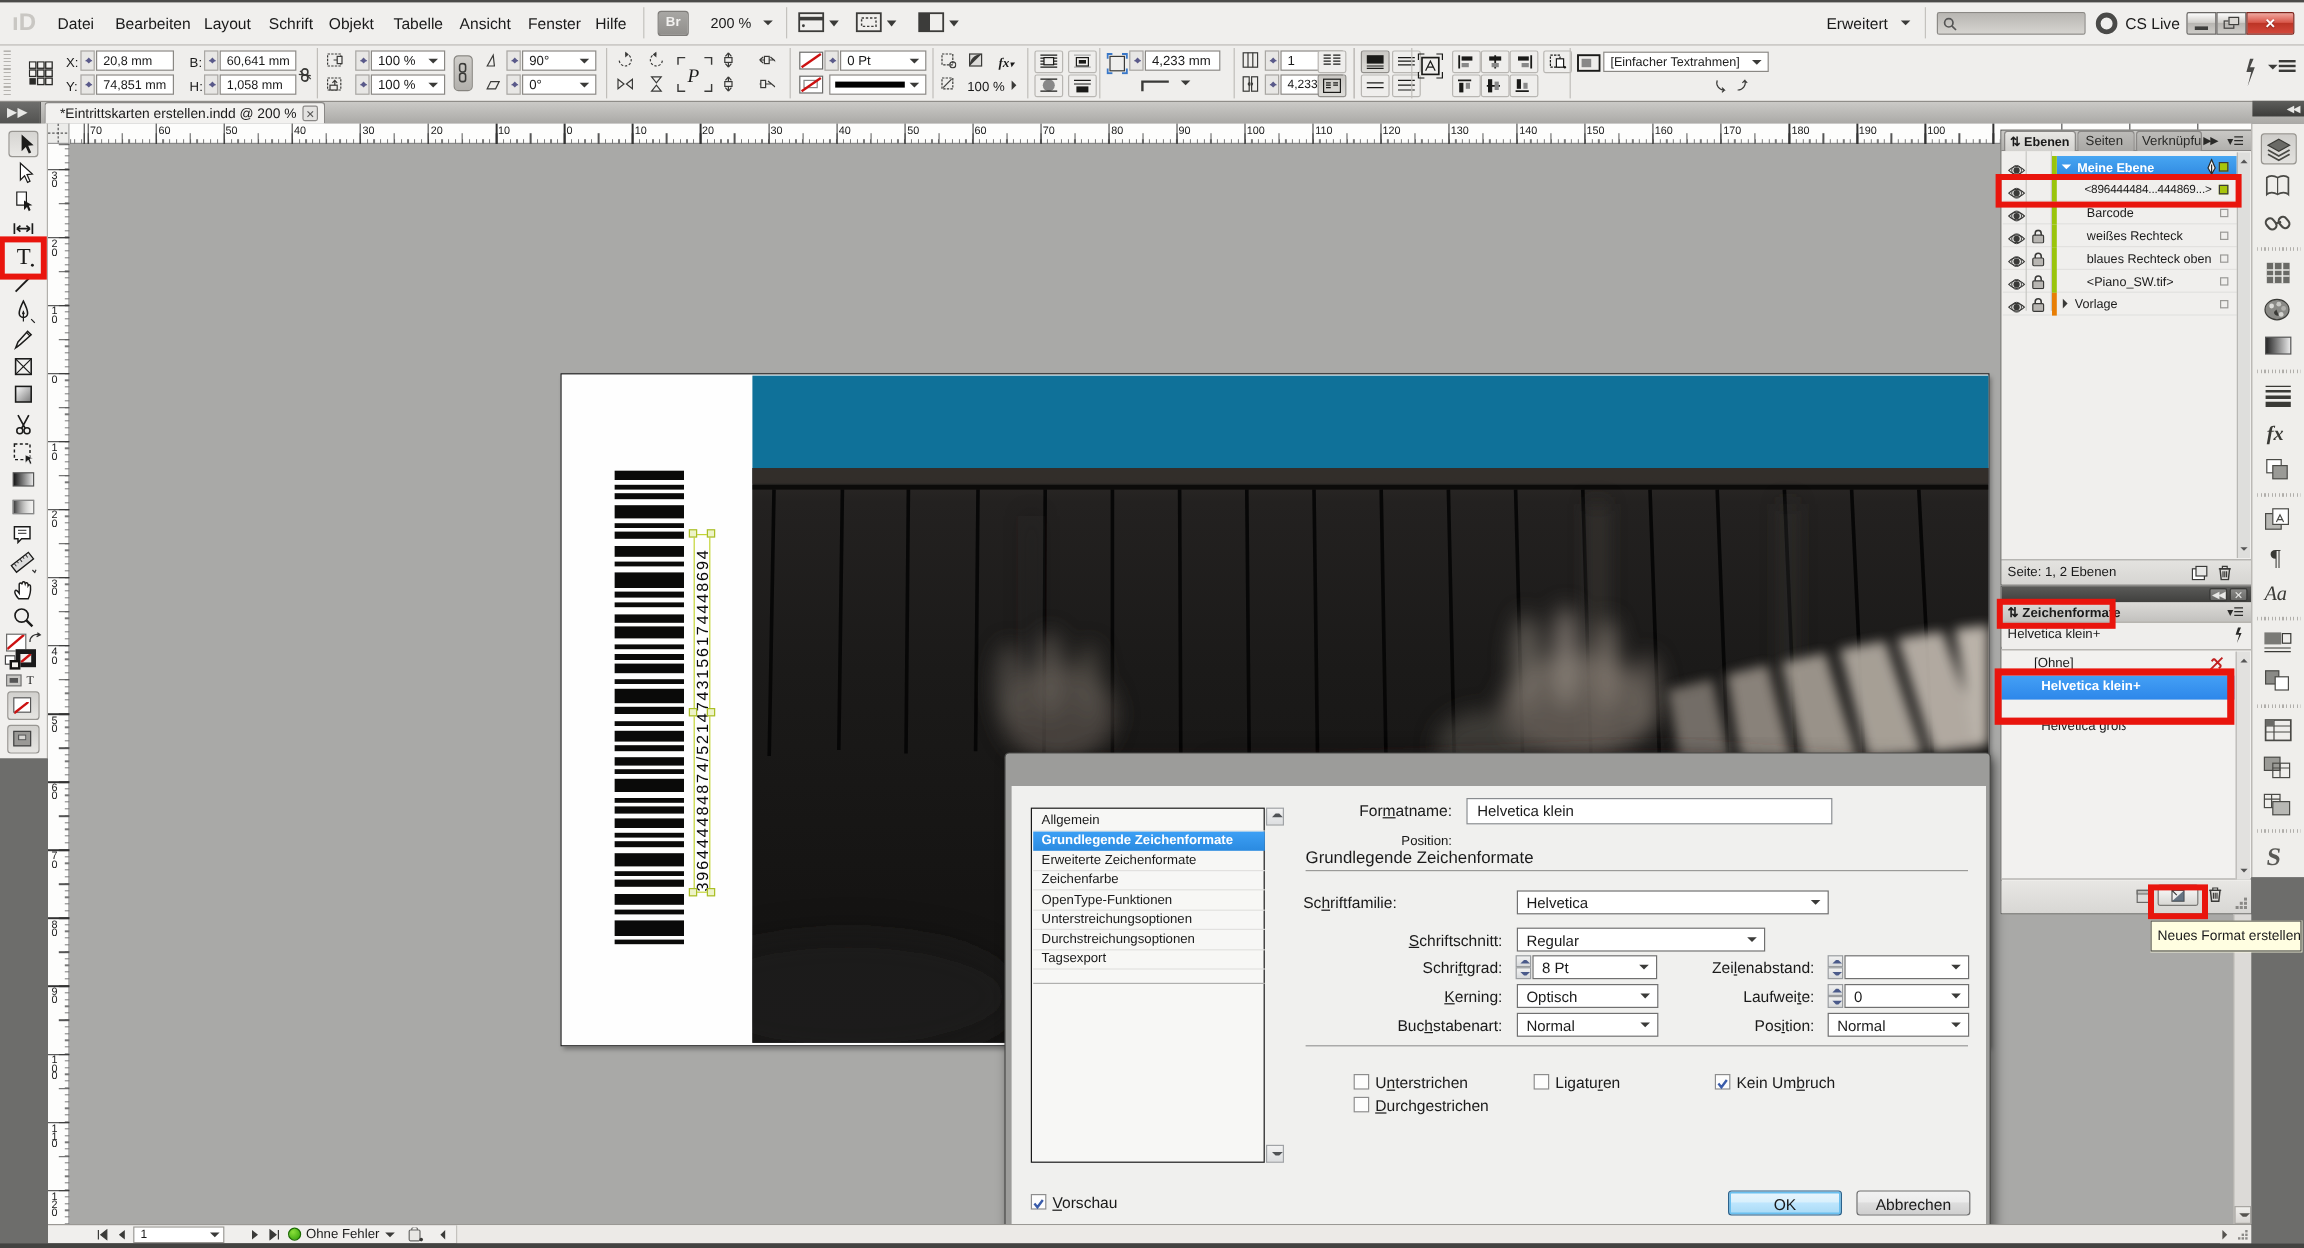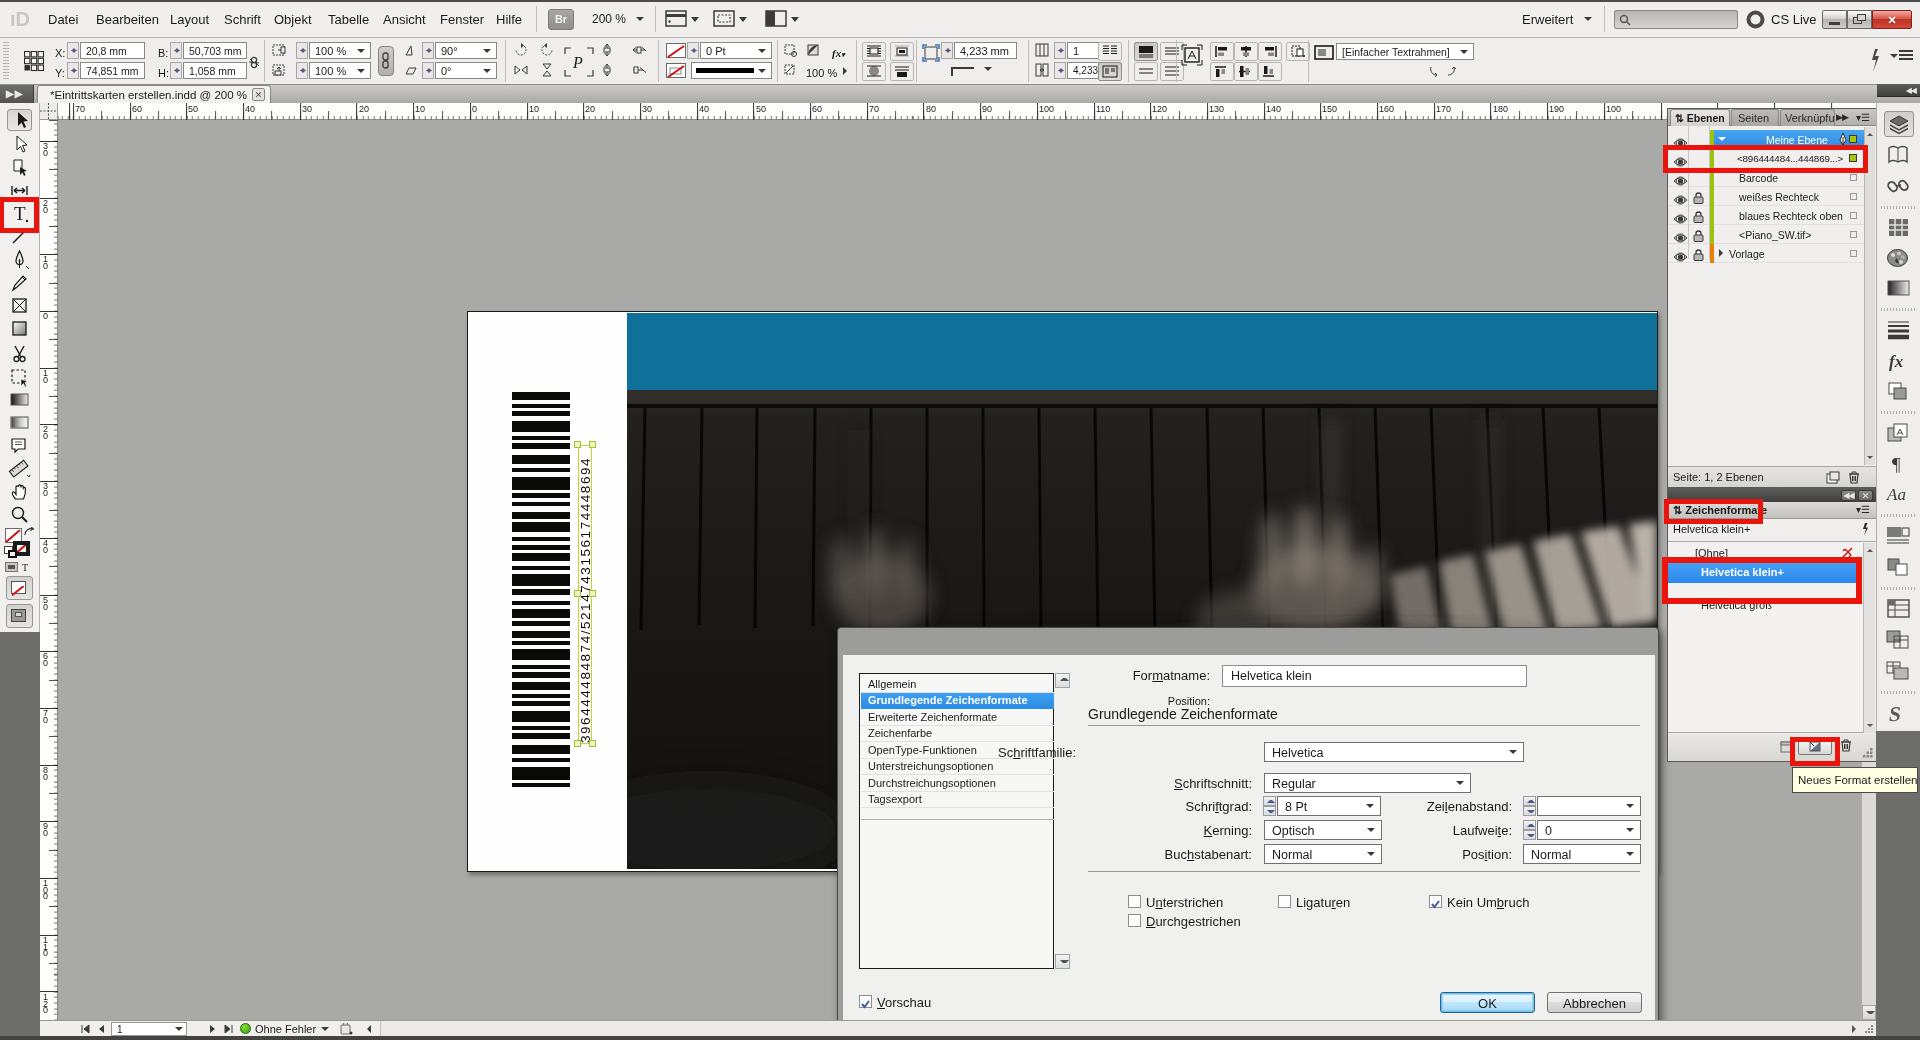"50,703 mm" div.cfield { text: 50,703 -> 60,641 }
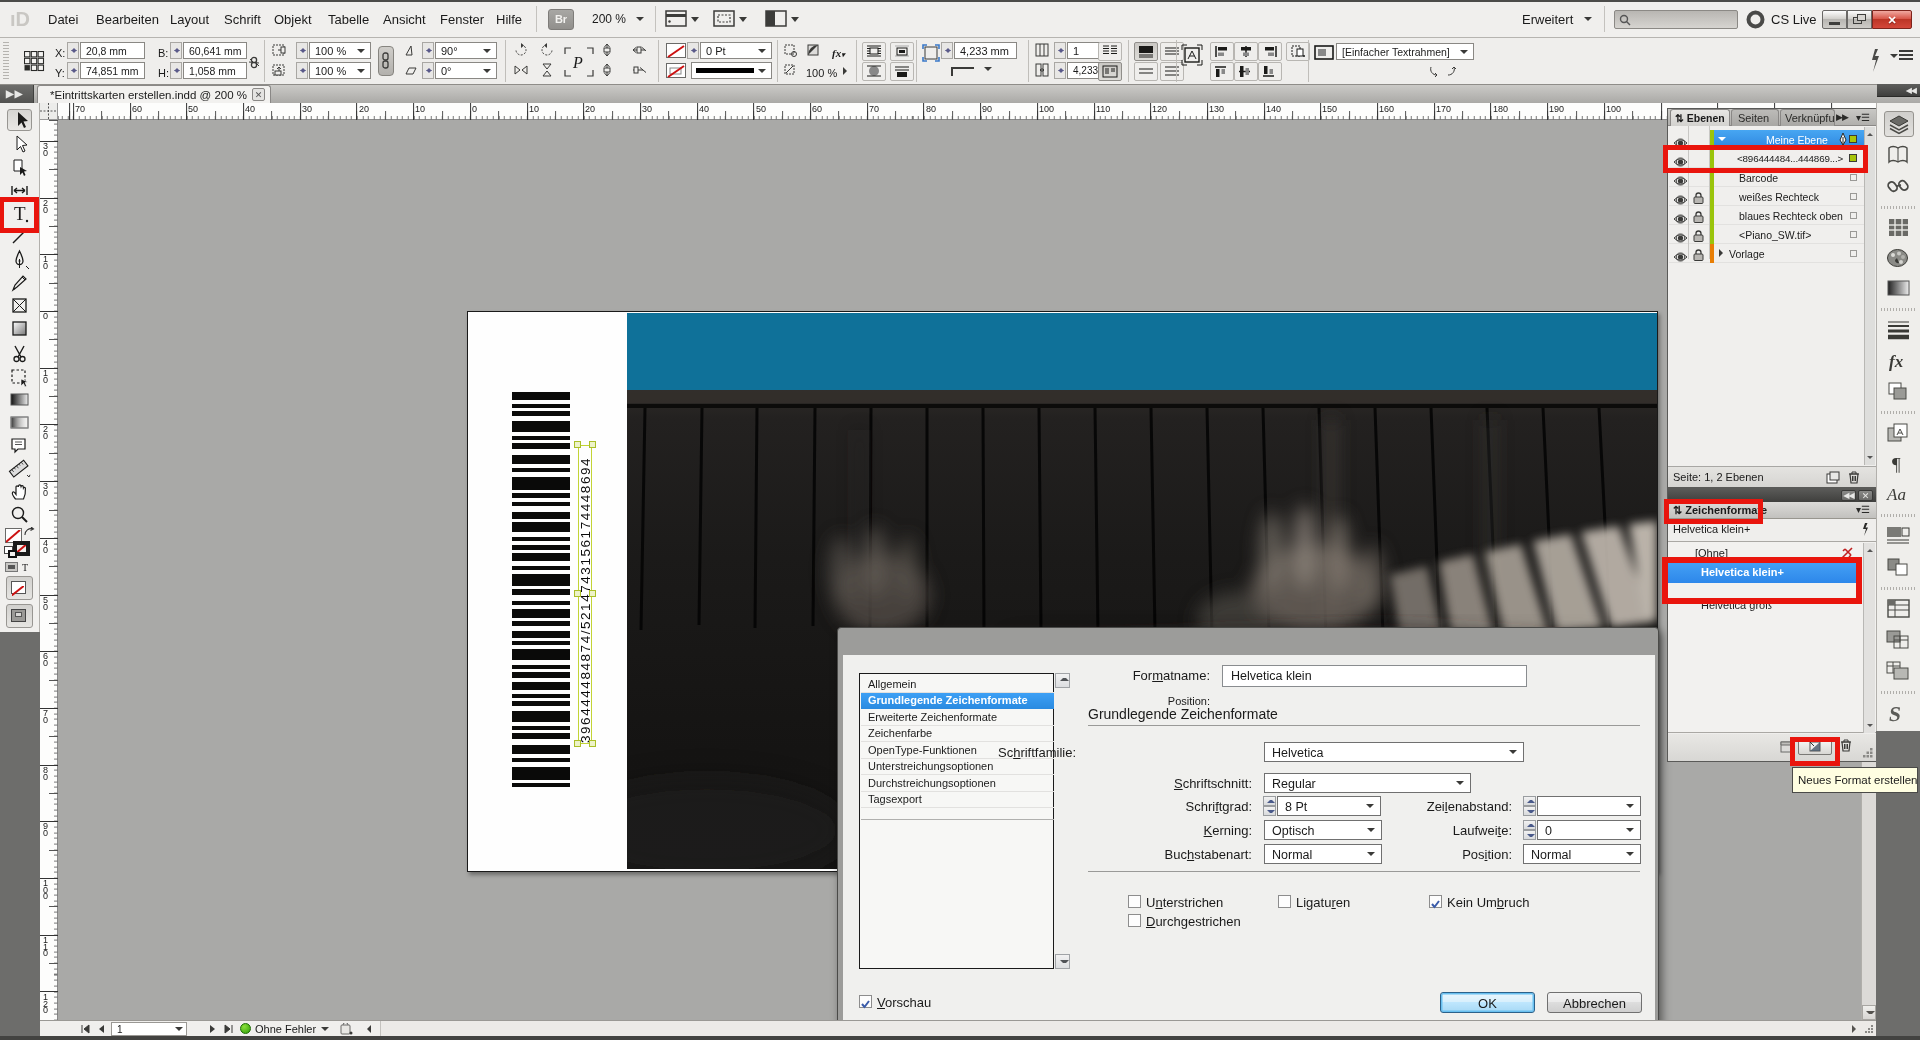"Meine Ebene" span { font-weight: normal -> bold; margin-left: 35px -> none }
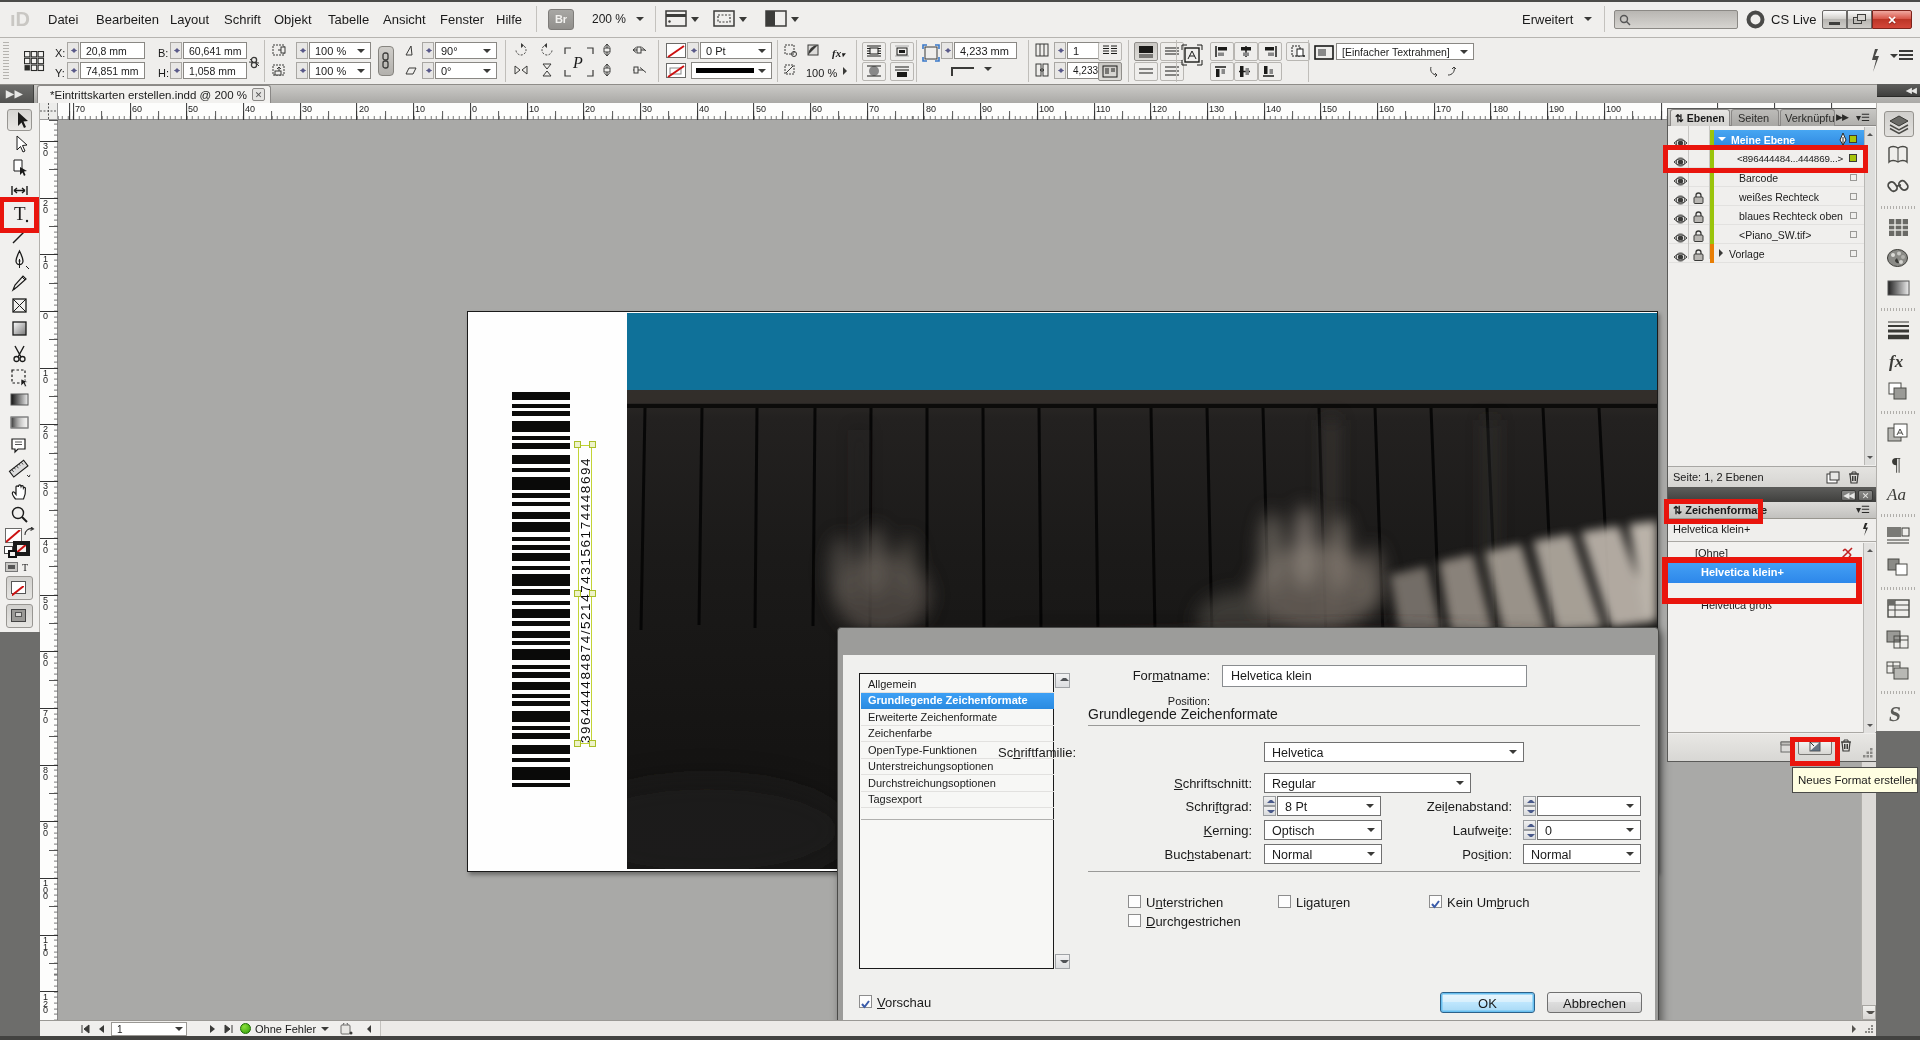"Schriftfamilie:" div { text-align: left -> center }
